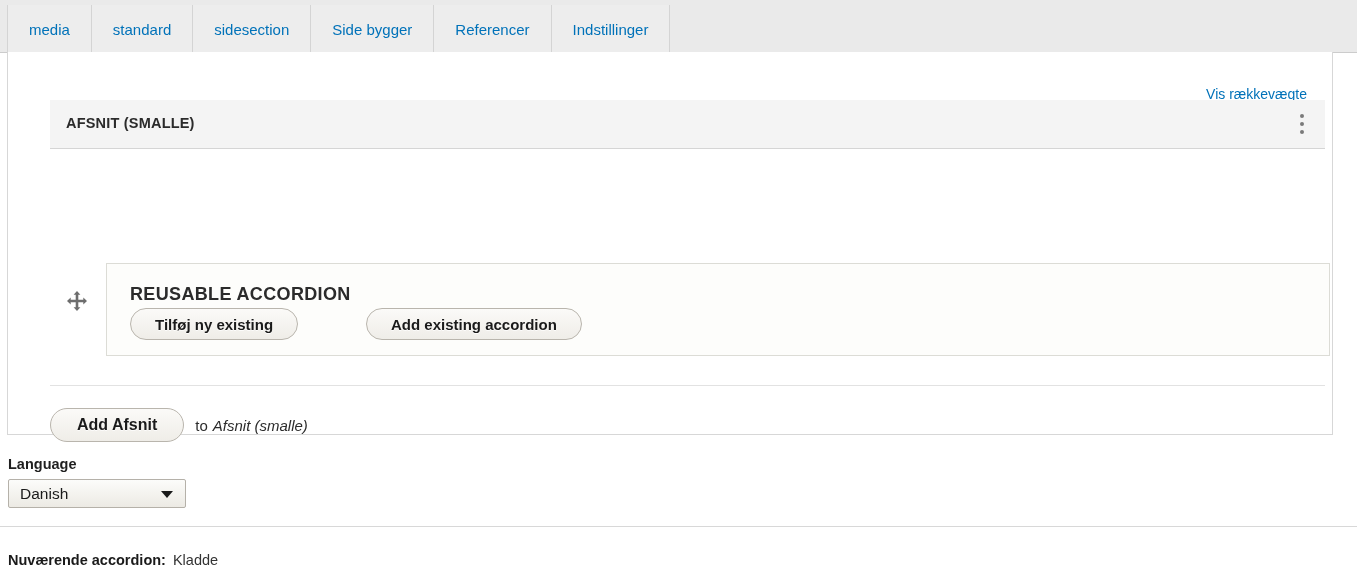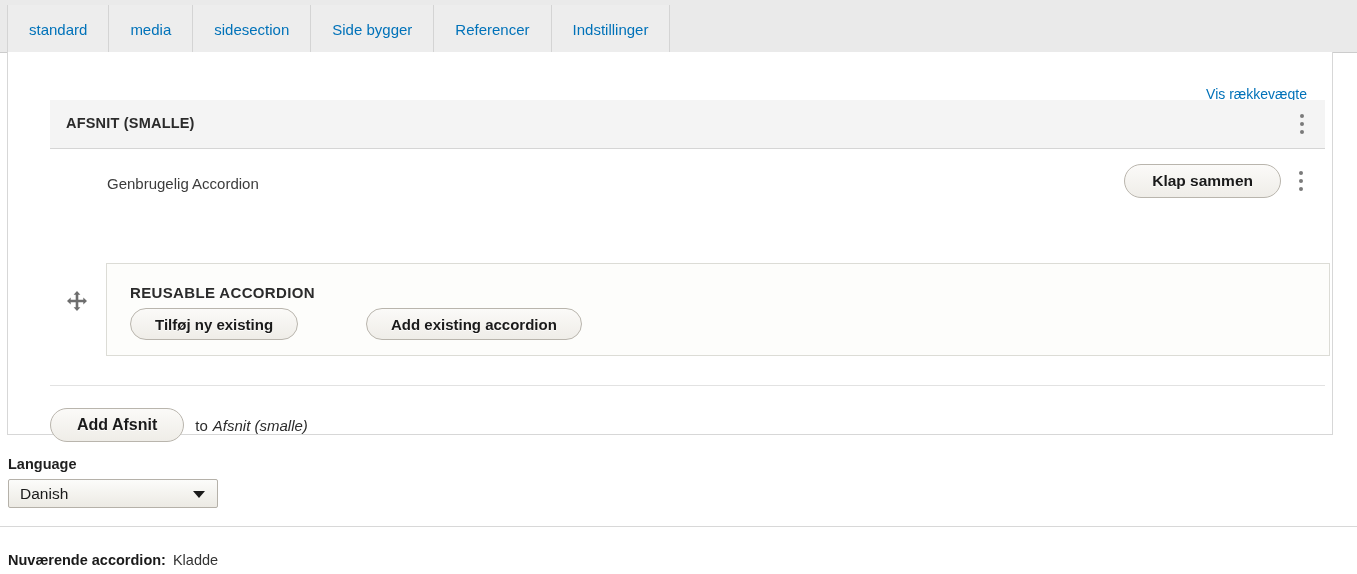"standard" div.tab { order: before "media" -> after "media" }
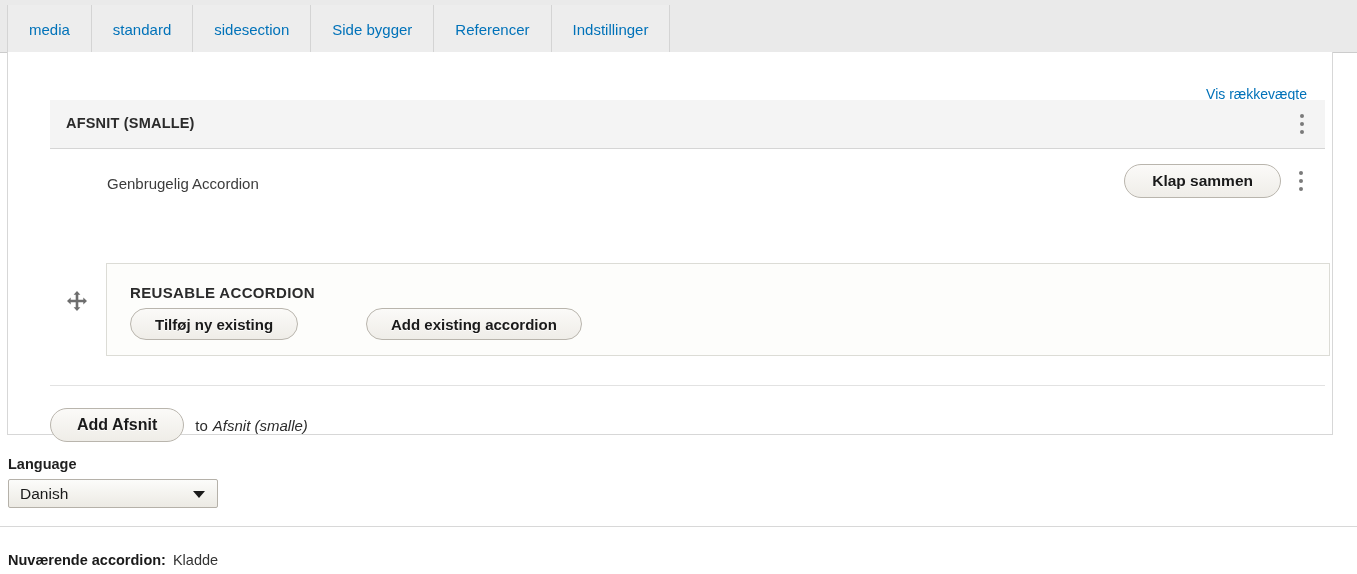"Genbrugelig Accordion" div.subrow { html: <div> <div>Genbrugelig Accordion</div> <button>Klap sammen</button> <div> <i></i> <i></i> <i></i> </div> </div> -> none }
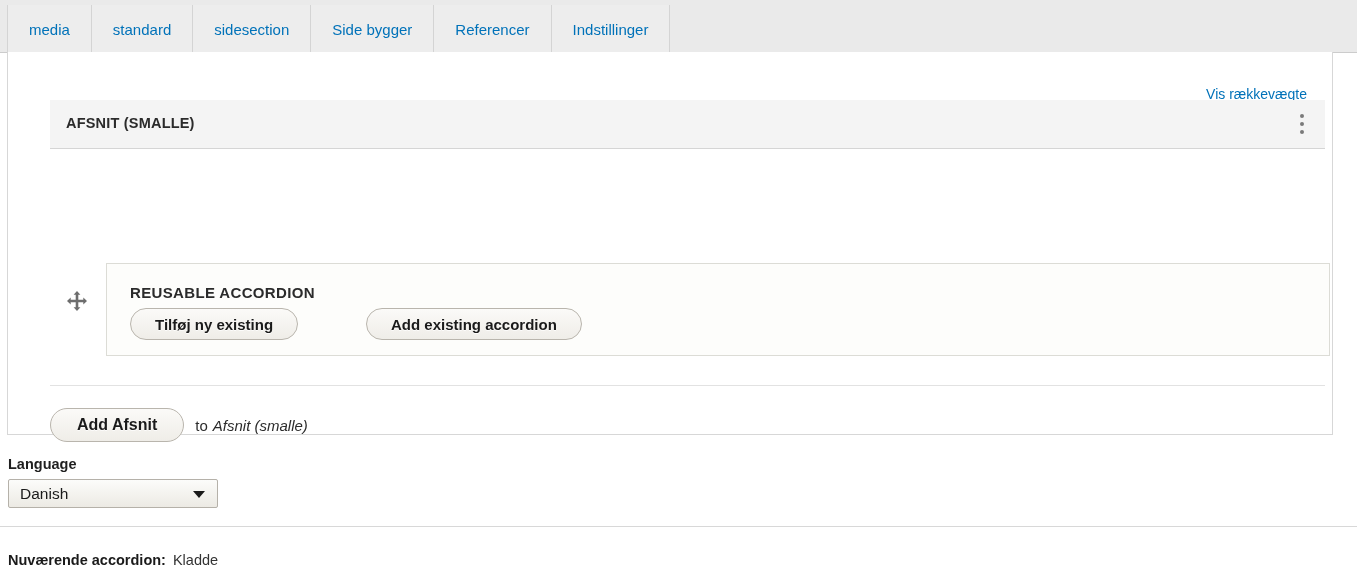"REUSABLE ACCORDION" .accordion-title { font-size: 15px -> 18px }
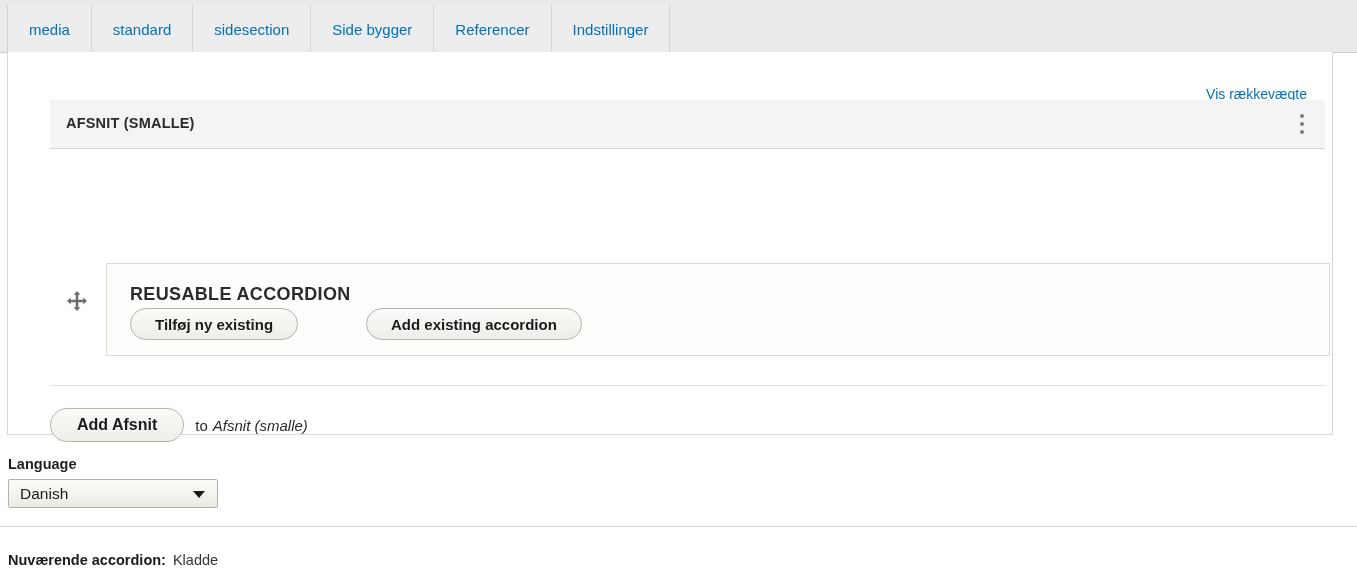"Danish" .lang-select { width: 210px -> 178px }
